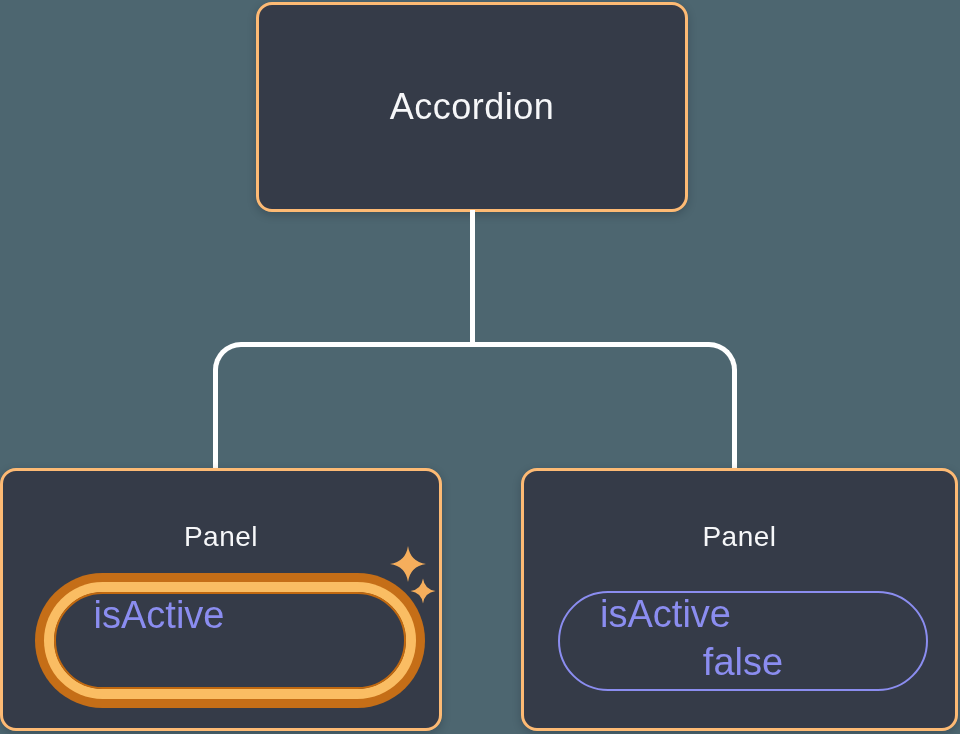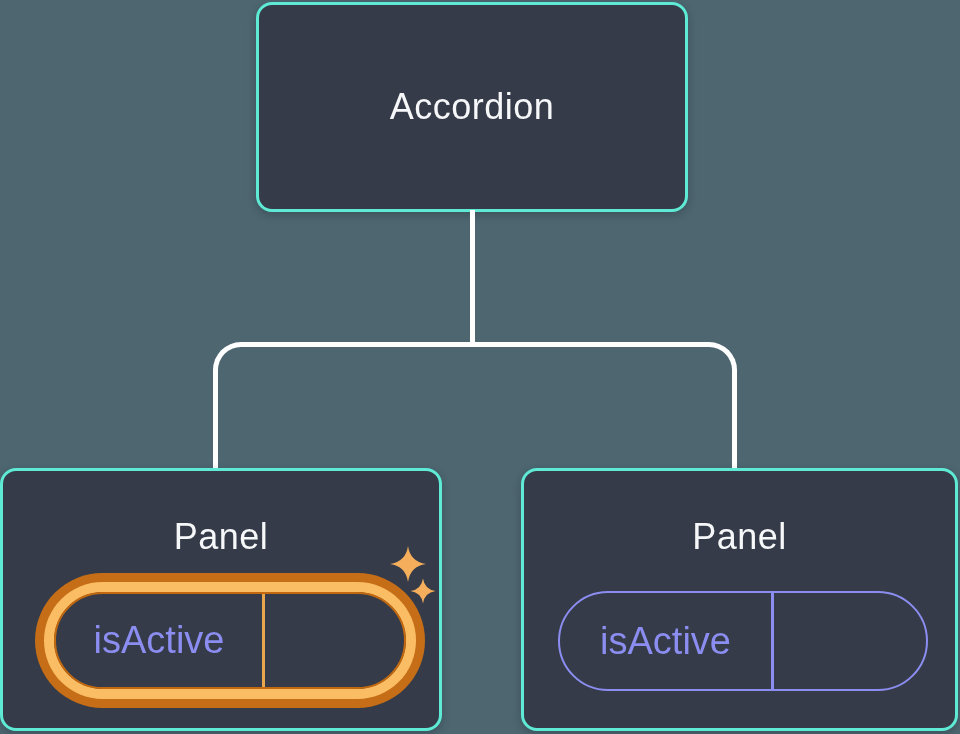"Accordion" .node { border: 3px solid #5eead4 -> 3px solid #fdba74 }
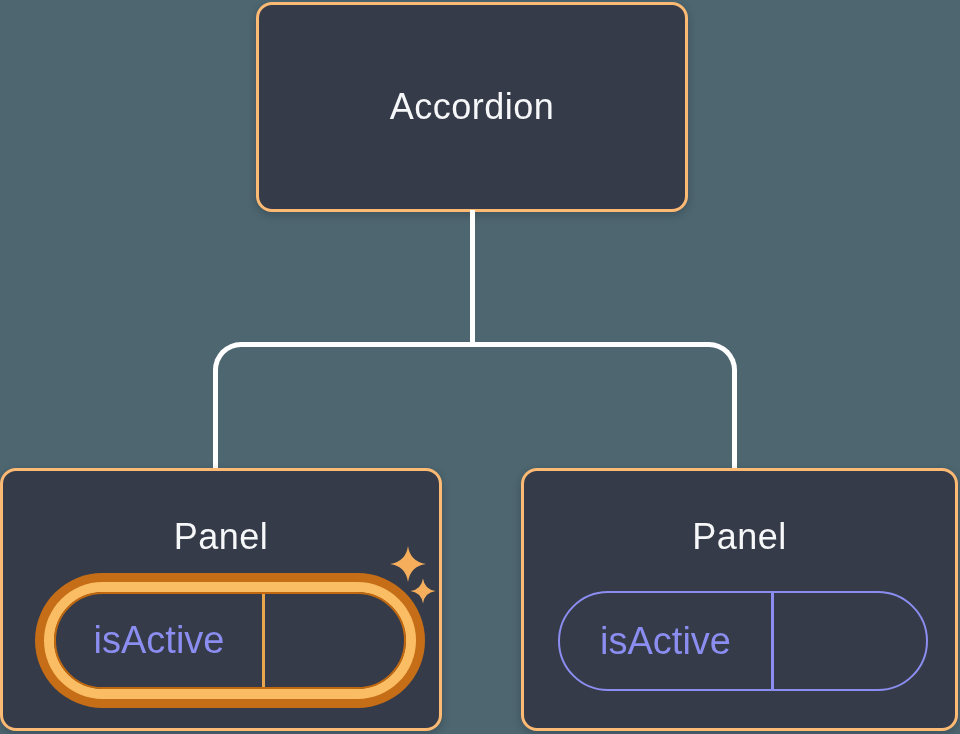"Panel" .panel-title { font-size: 36px -> 28px }
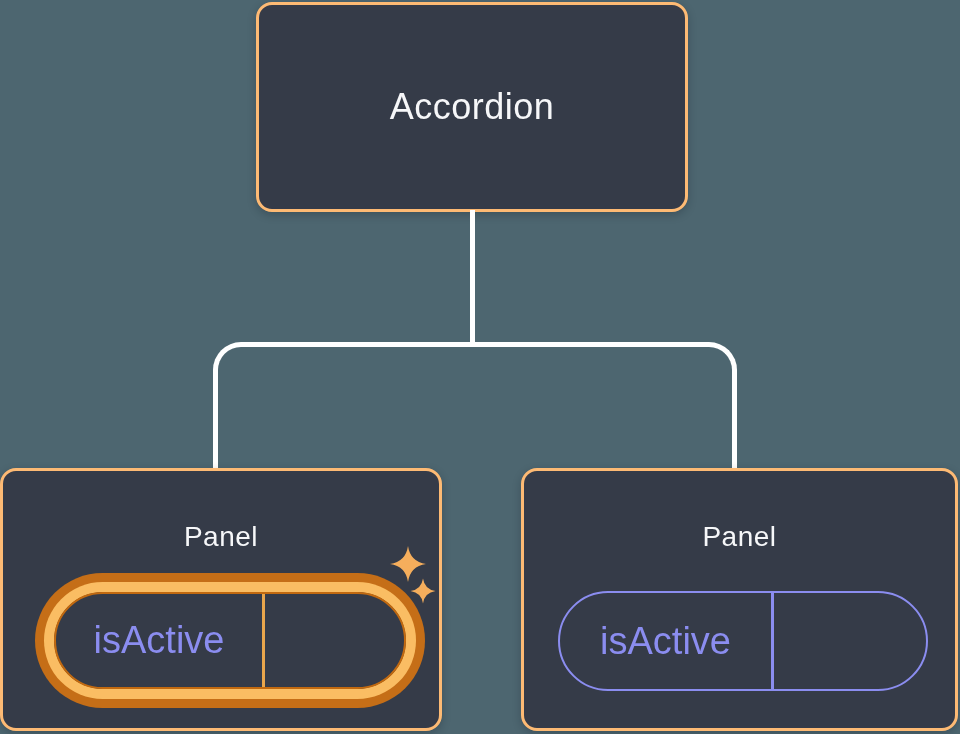"isActive" .pill { flex-direction: none -> column }
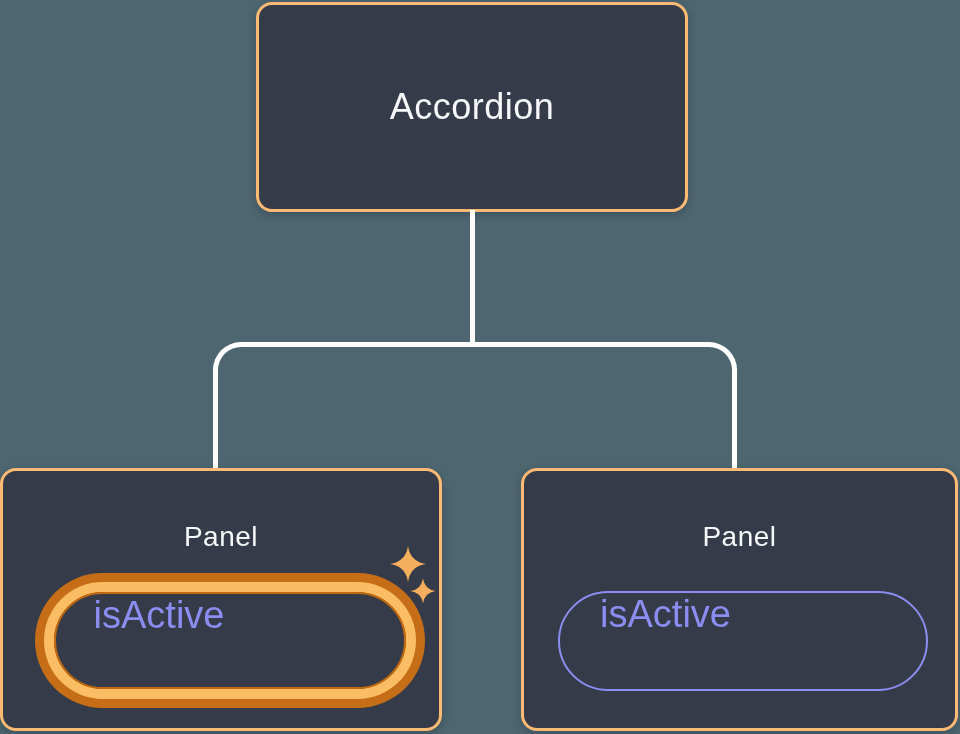"false" span.pill-section { html: none -> <span>false</span> }
